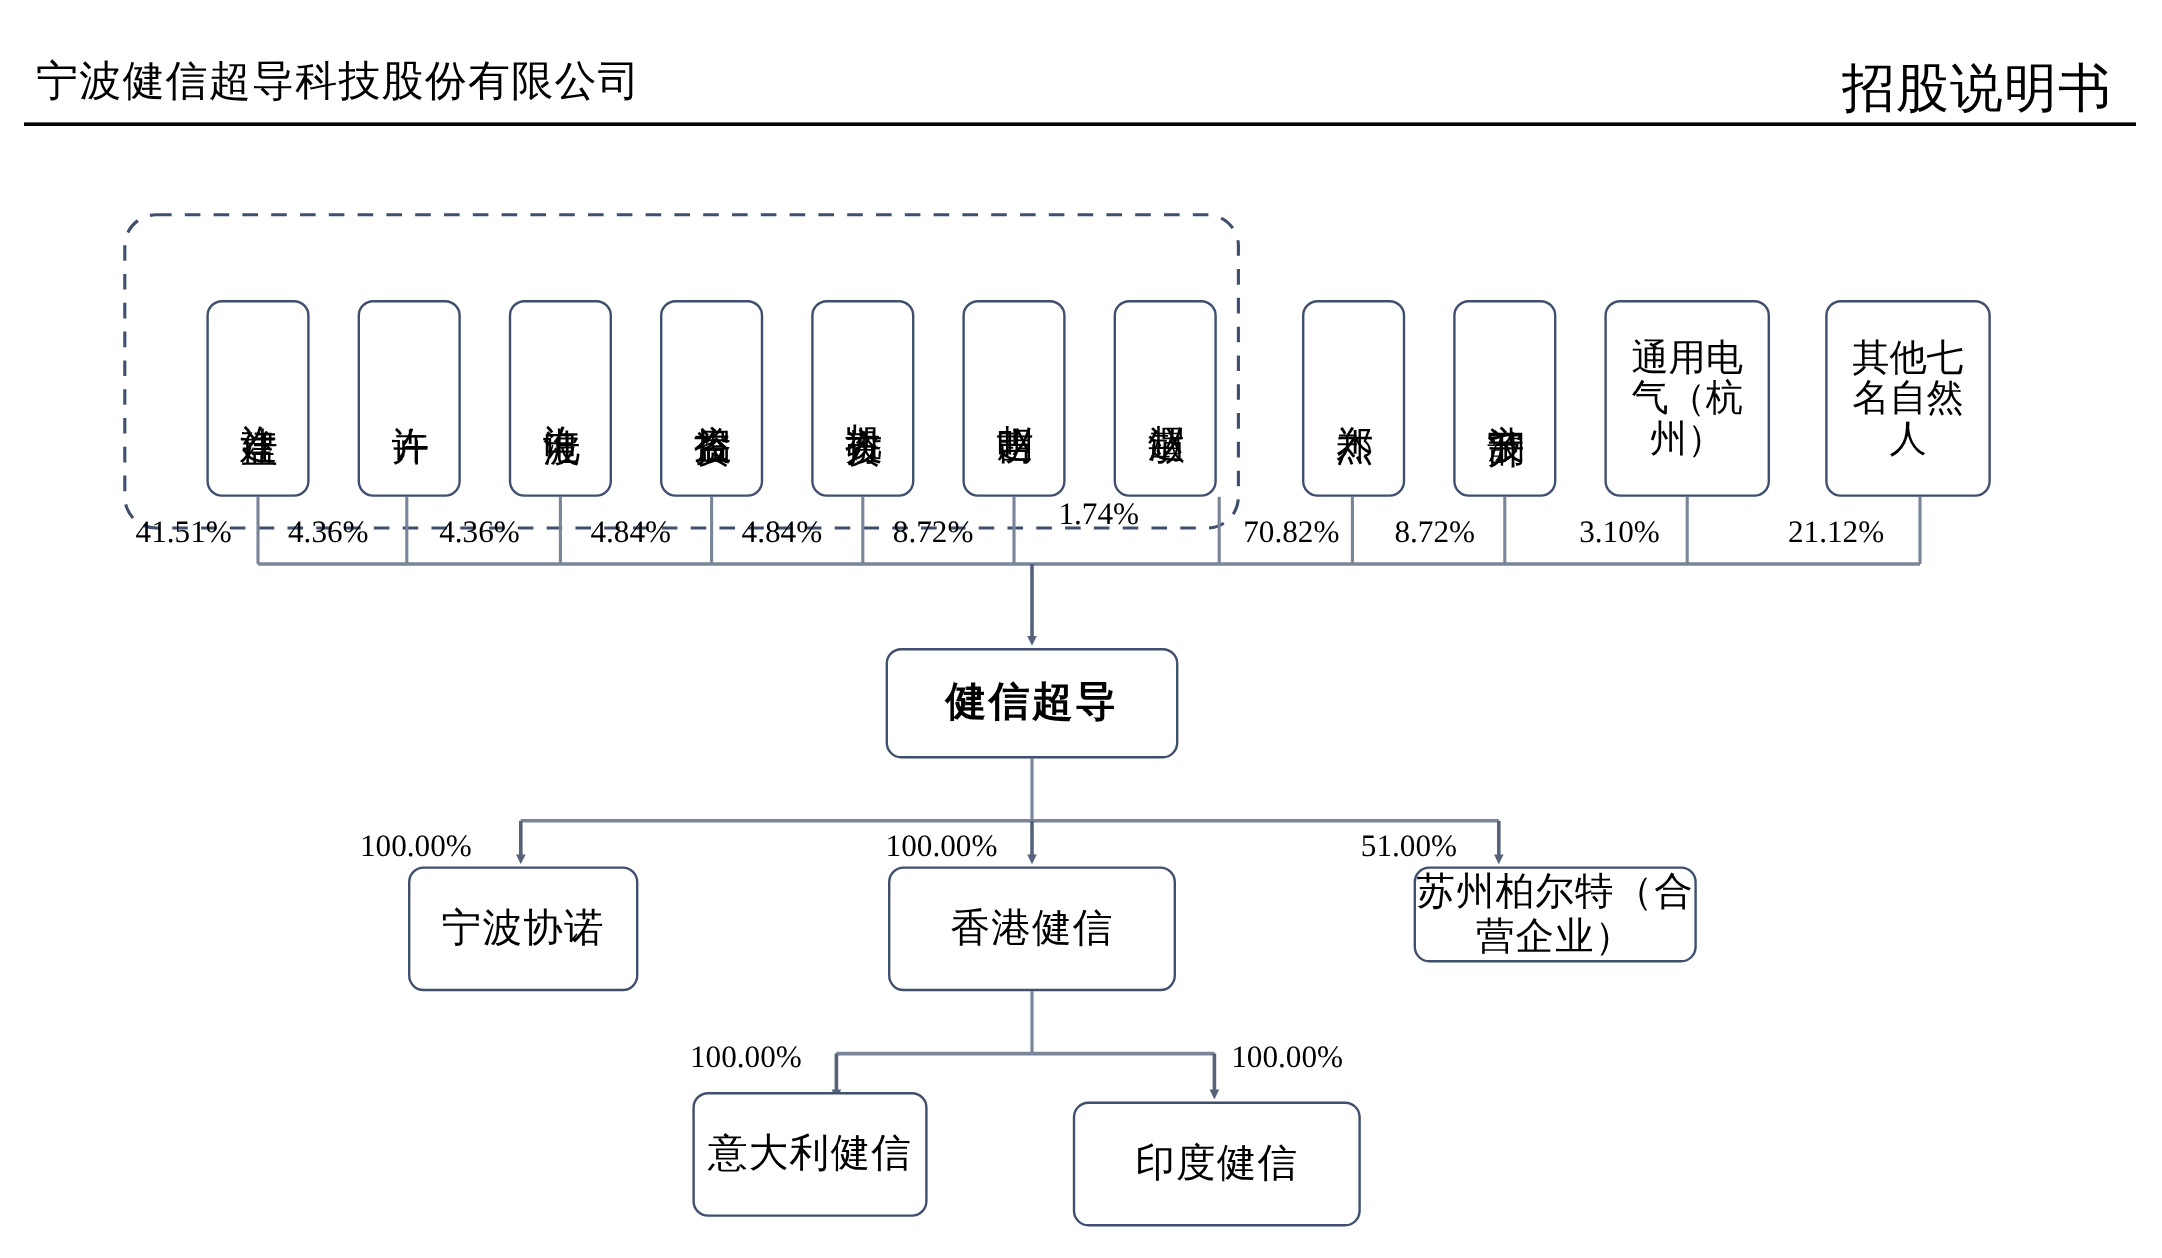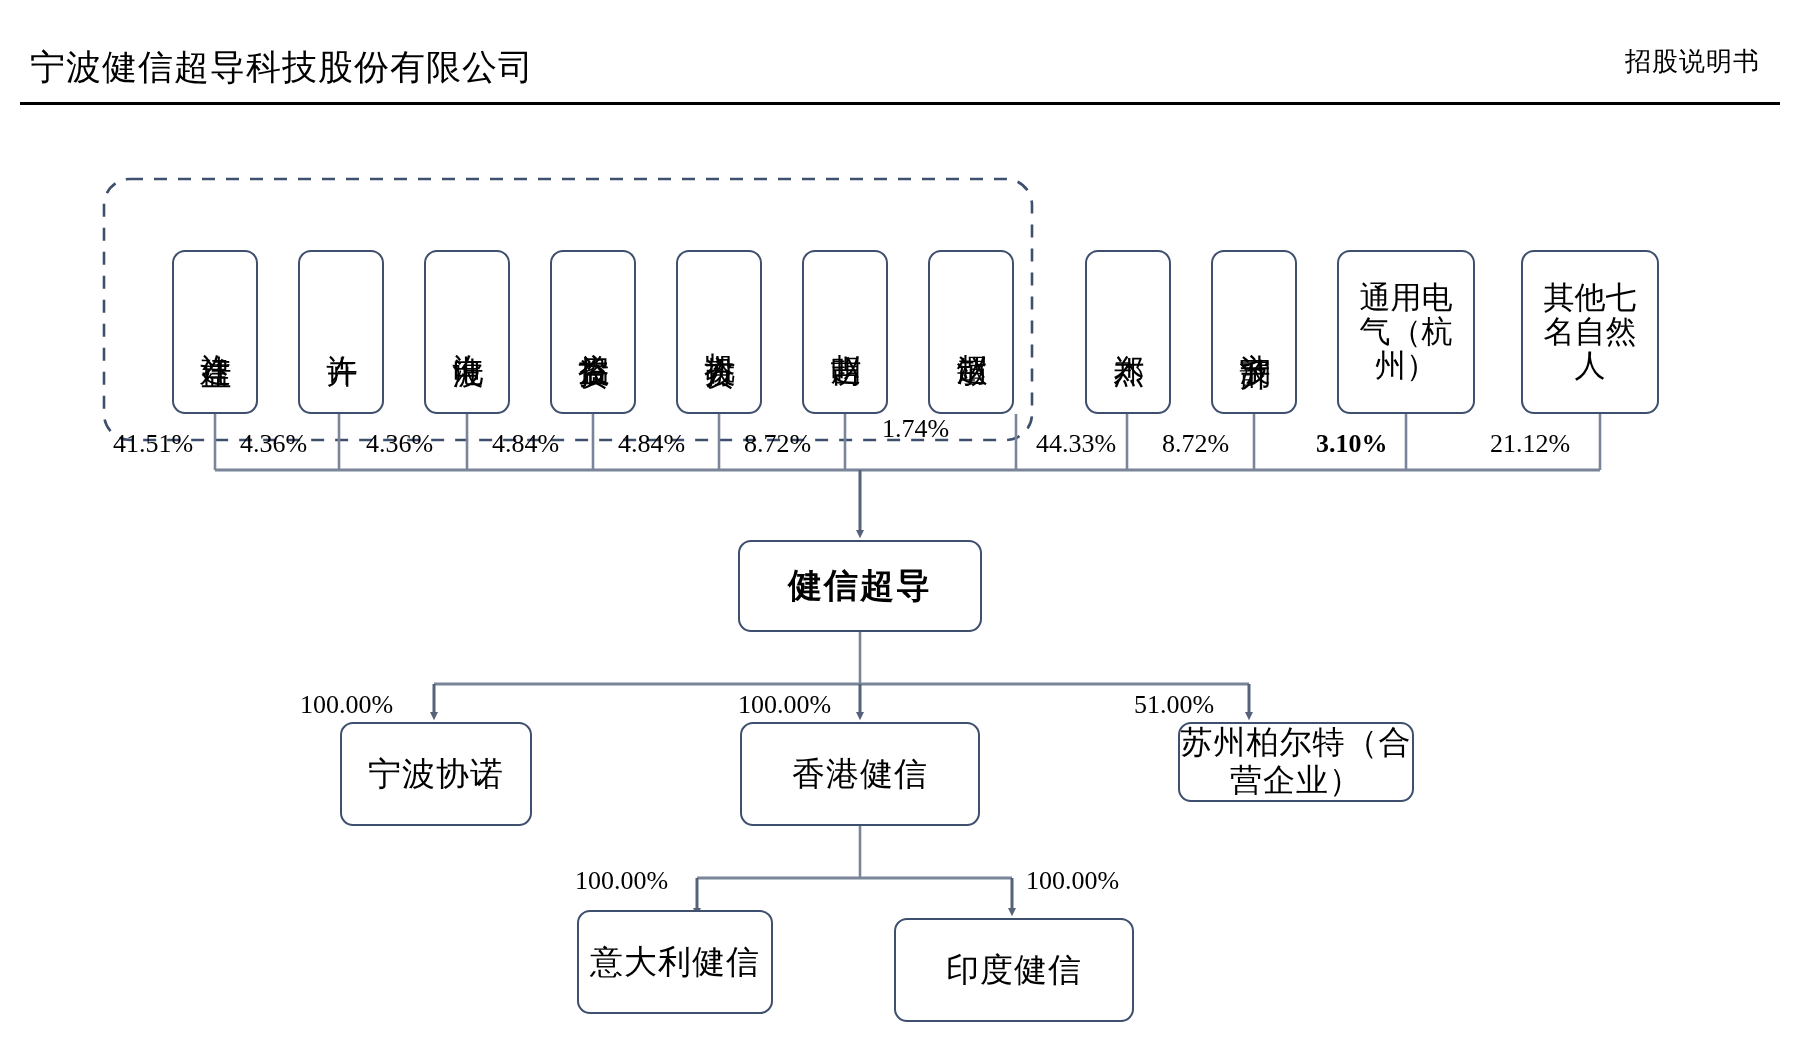"招股说明书" .hdr-right { font-size: 26px -> 44px }
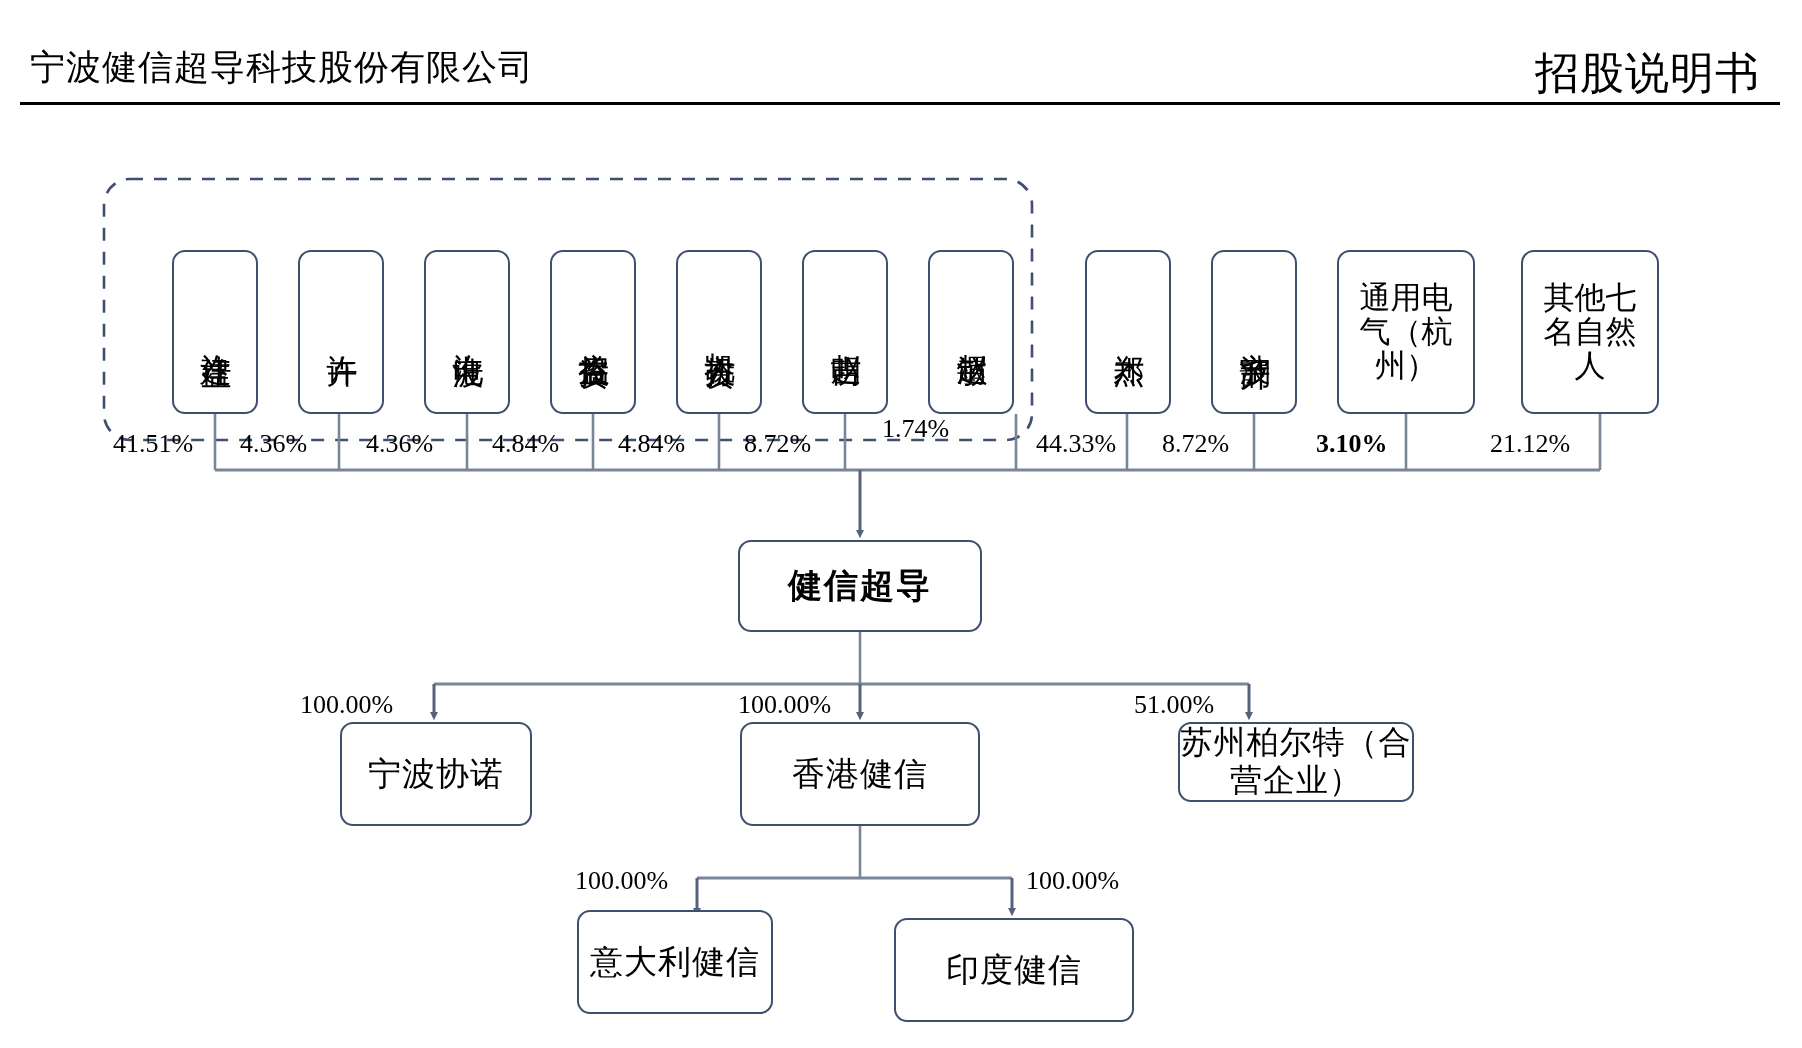"44.33%" div.pct { text: 44.33% -> 70.82% }
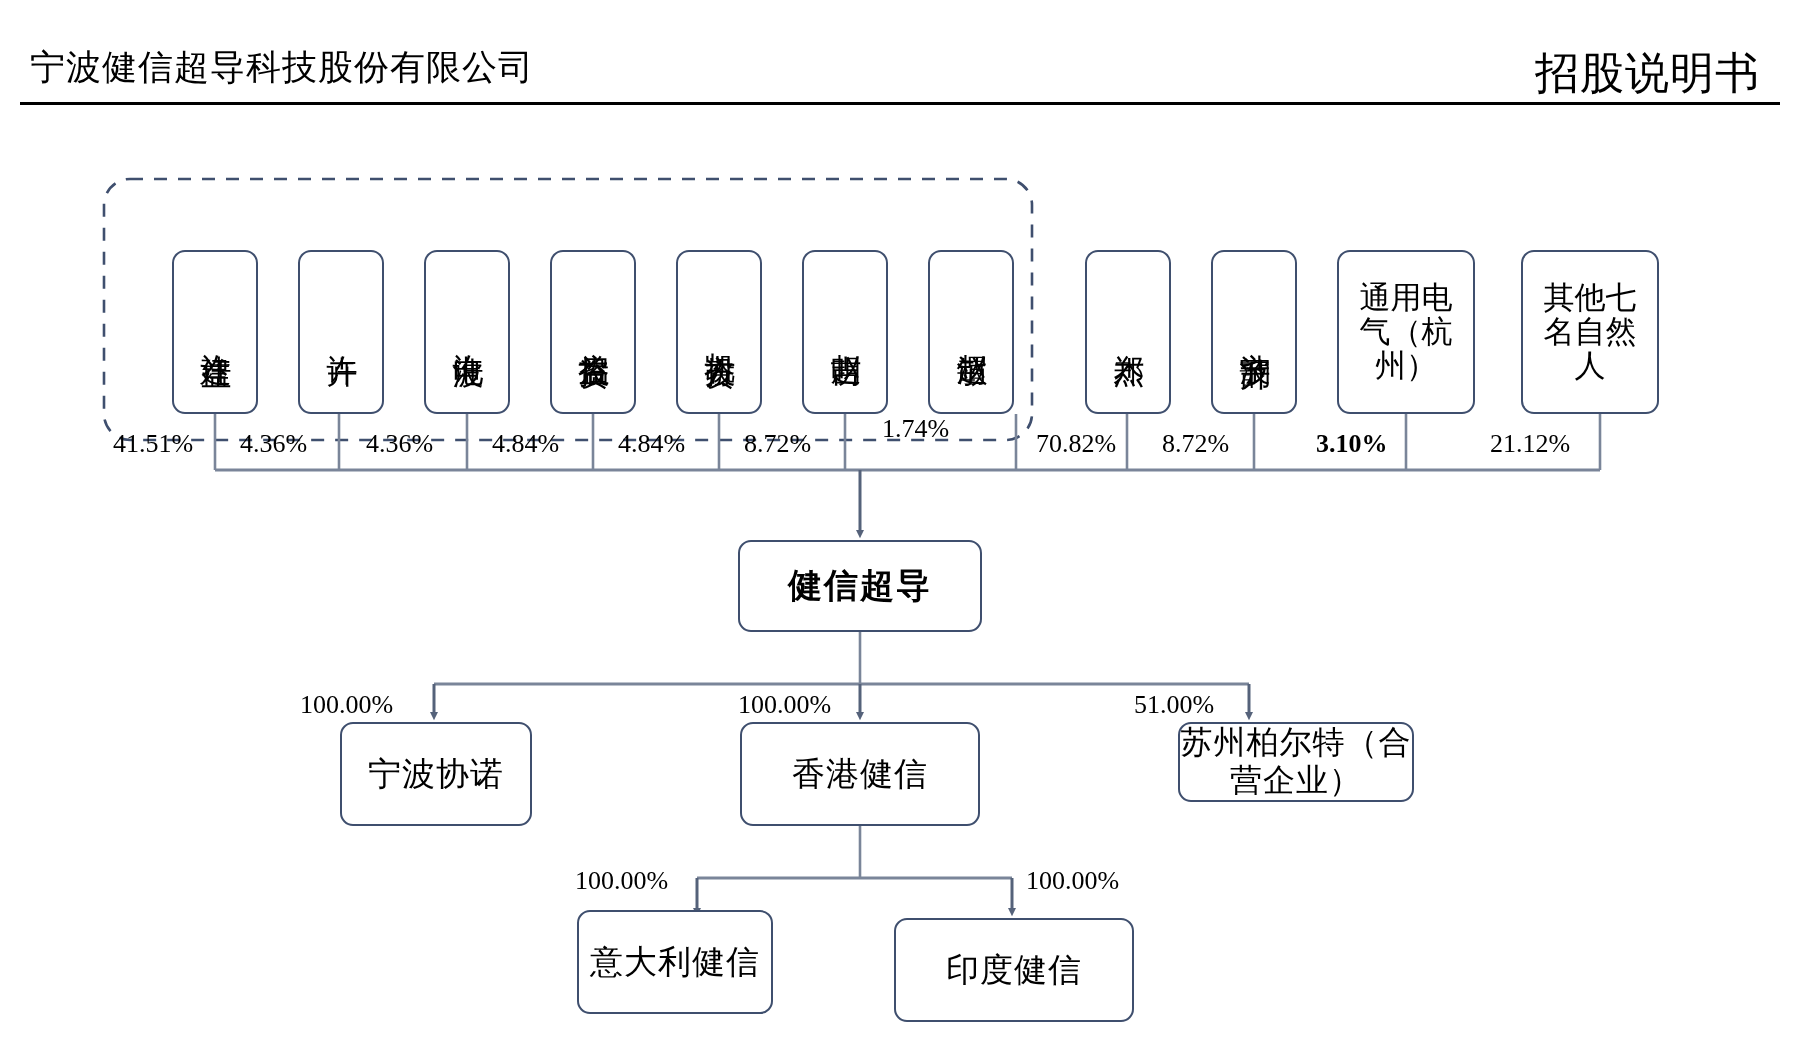"3.10%" div.pct { font-weight: bold -> none }
